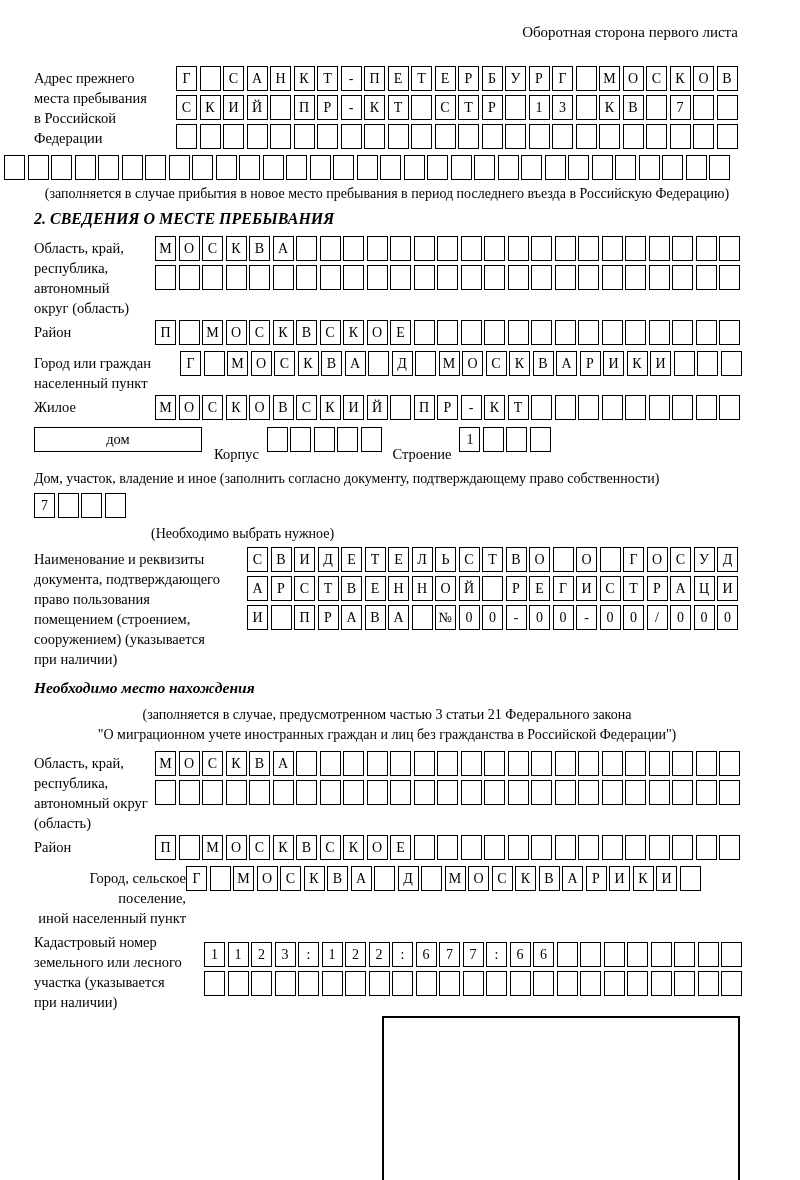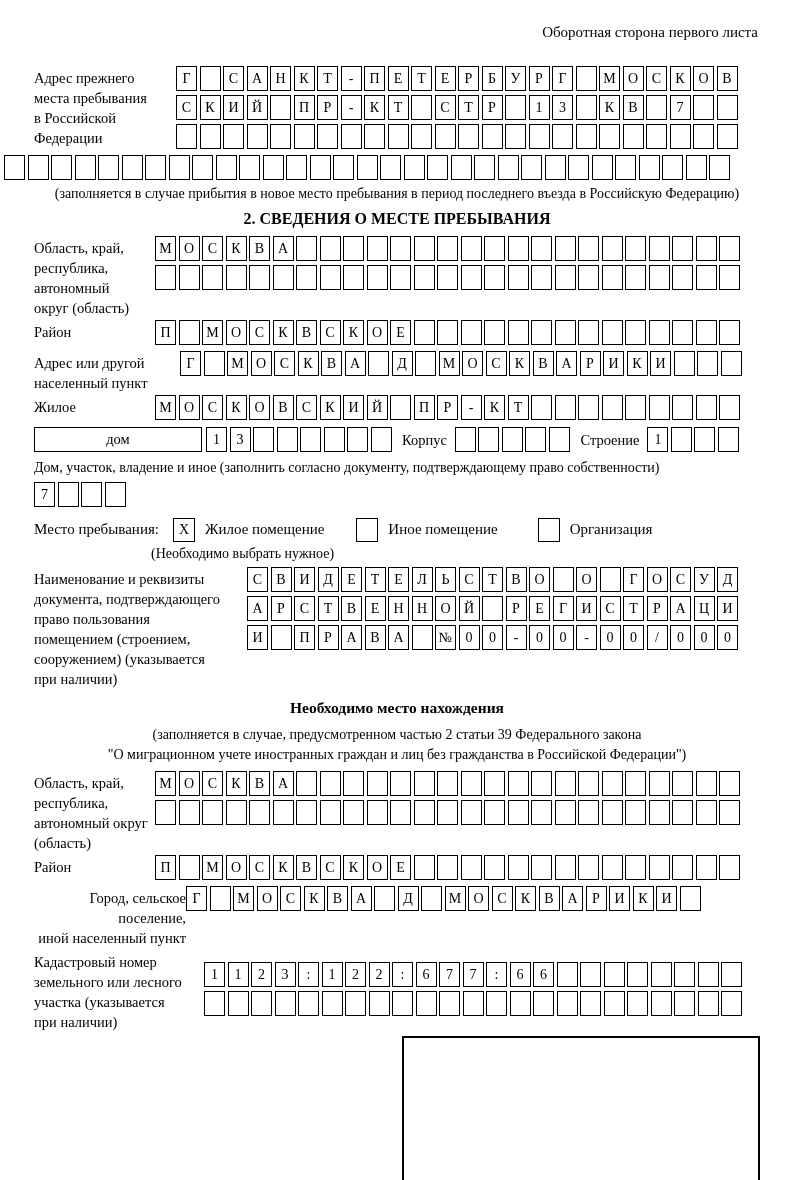"Оборотная сторона первого листа" .page { padding: 16px 40px 10px 34px -> 16px 60px 10px 34px }
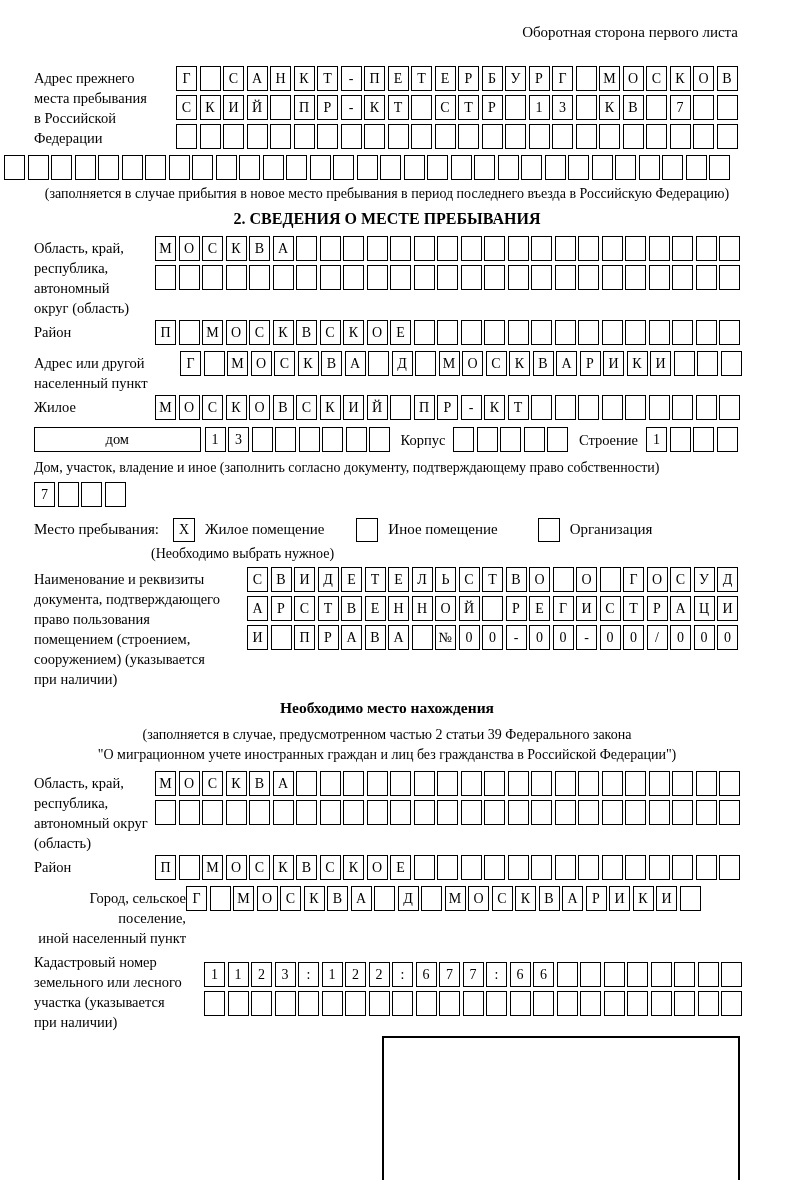"2. СВЕДЕНИЯ О МЕСТЕ ПРЕБЫВАНИЯ" .sec-title { font-style: none -> italic; text-align: center -> left }
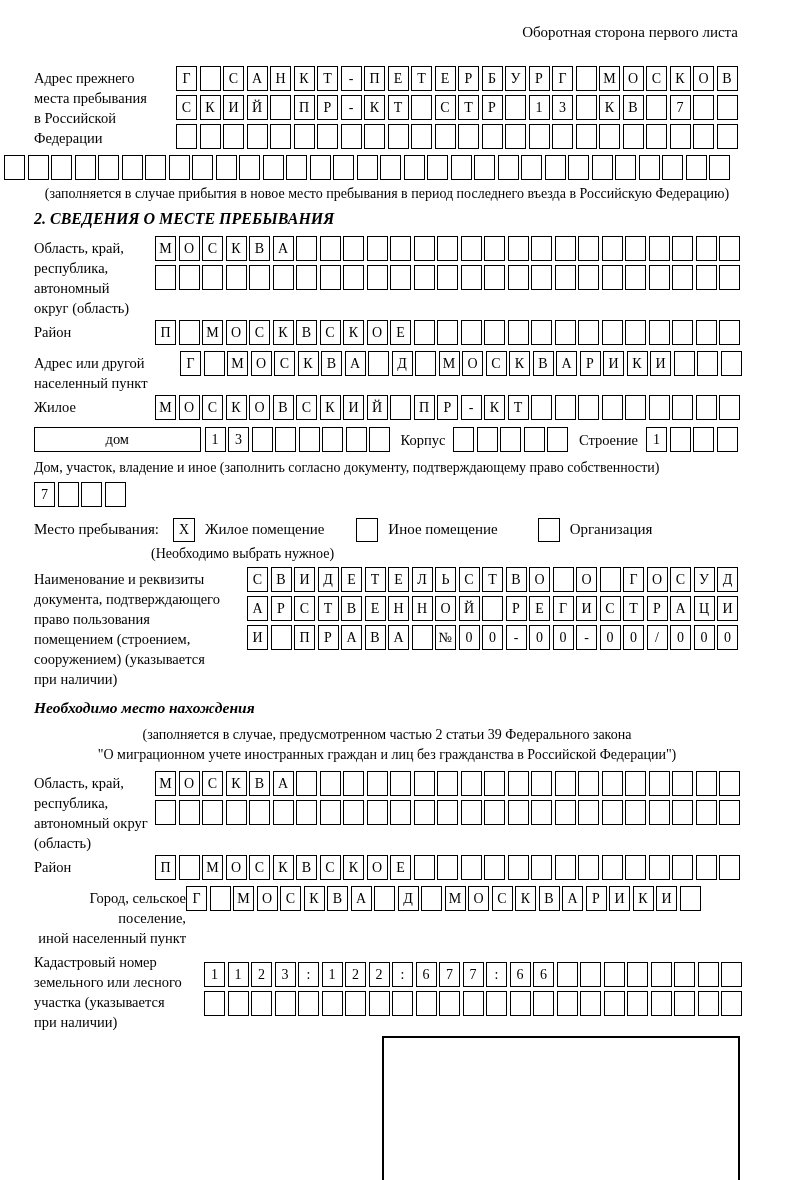"Адрес или другой" div.flabel { text: Адрес или другой -> Город или граждан }
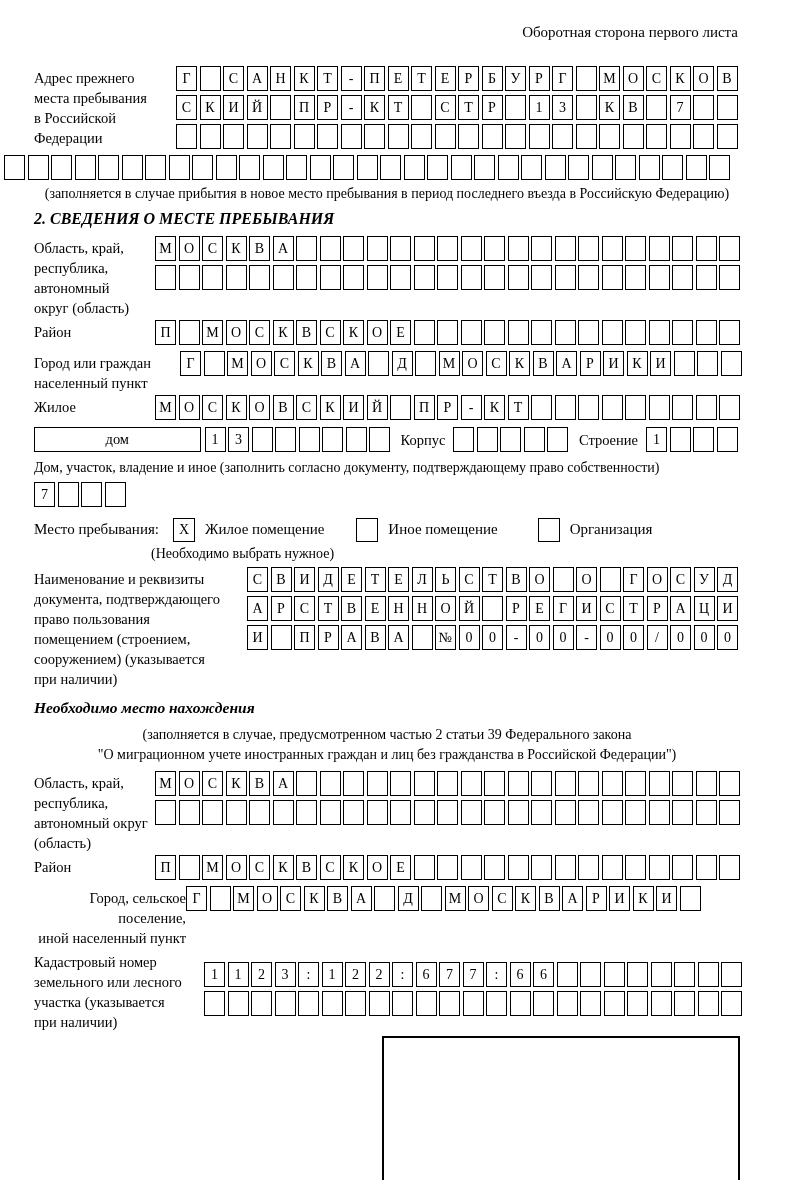"1 3" div.fcells { html: <div> <div><div>1</div><div>3</div><div></div><div></div><div></div><div></div><div></div><div></div></div> </div> -> none }
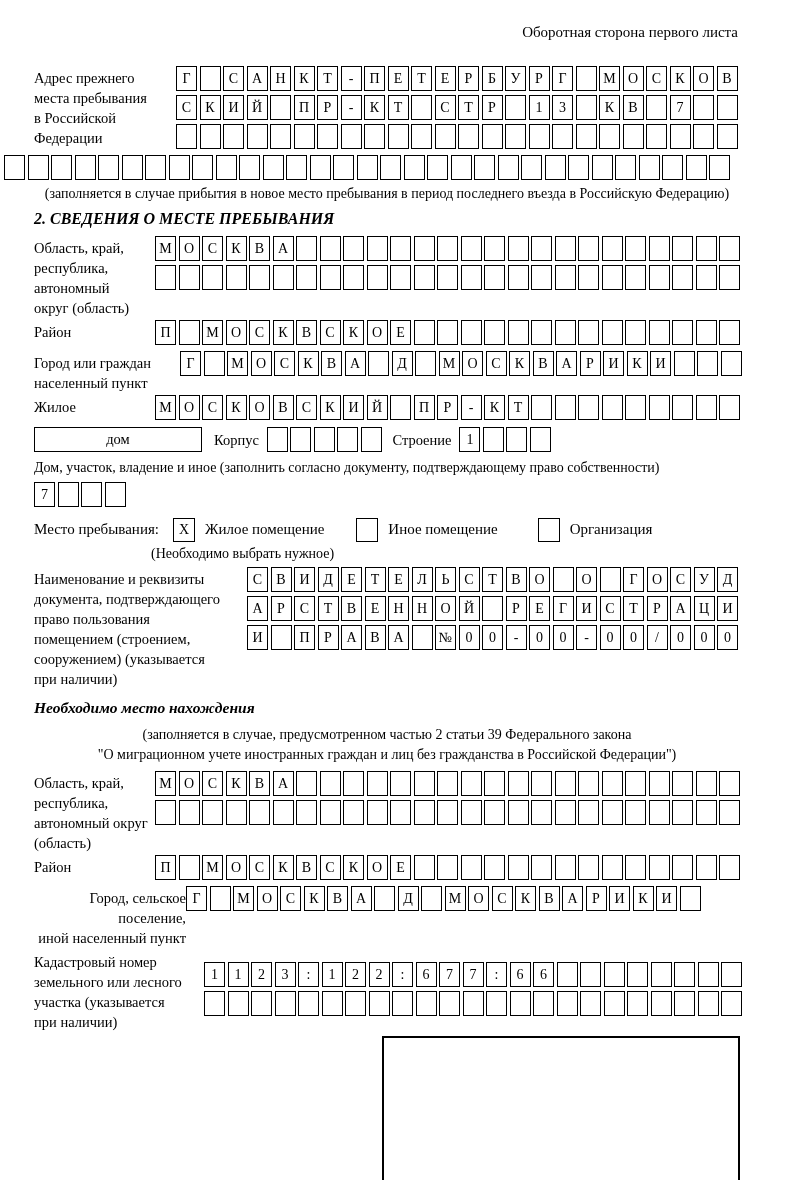"Корпус" .inline-lbl { margin-top: none -> 14px }
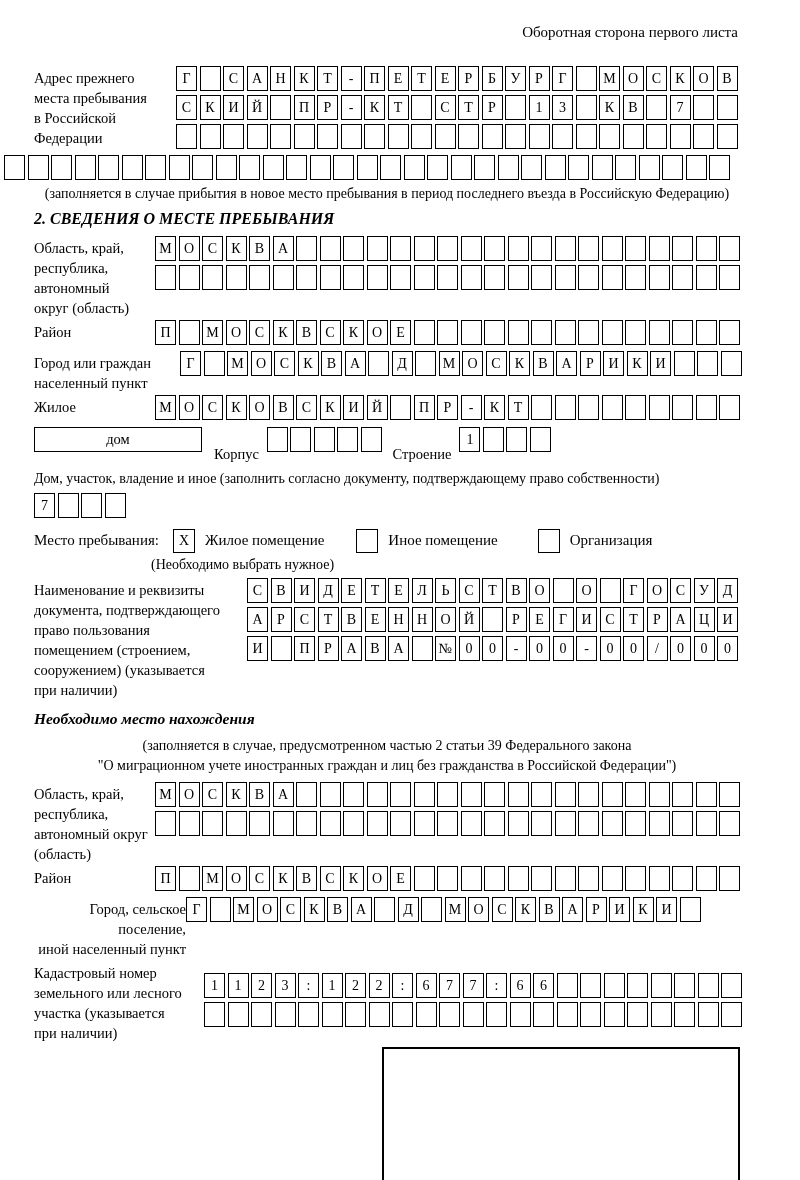"Место пребывания:" div.stayrow { html: <div> <div>Место пребывания:</div> <div>X</div> <div>Жилое помещение</div> <div></div> <div>Иное помещение</div> <div></div> <div>Организация</div> </div> -> none }
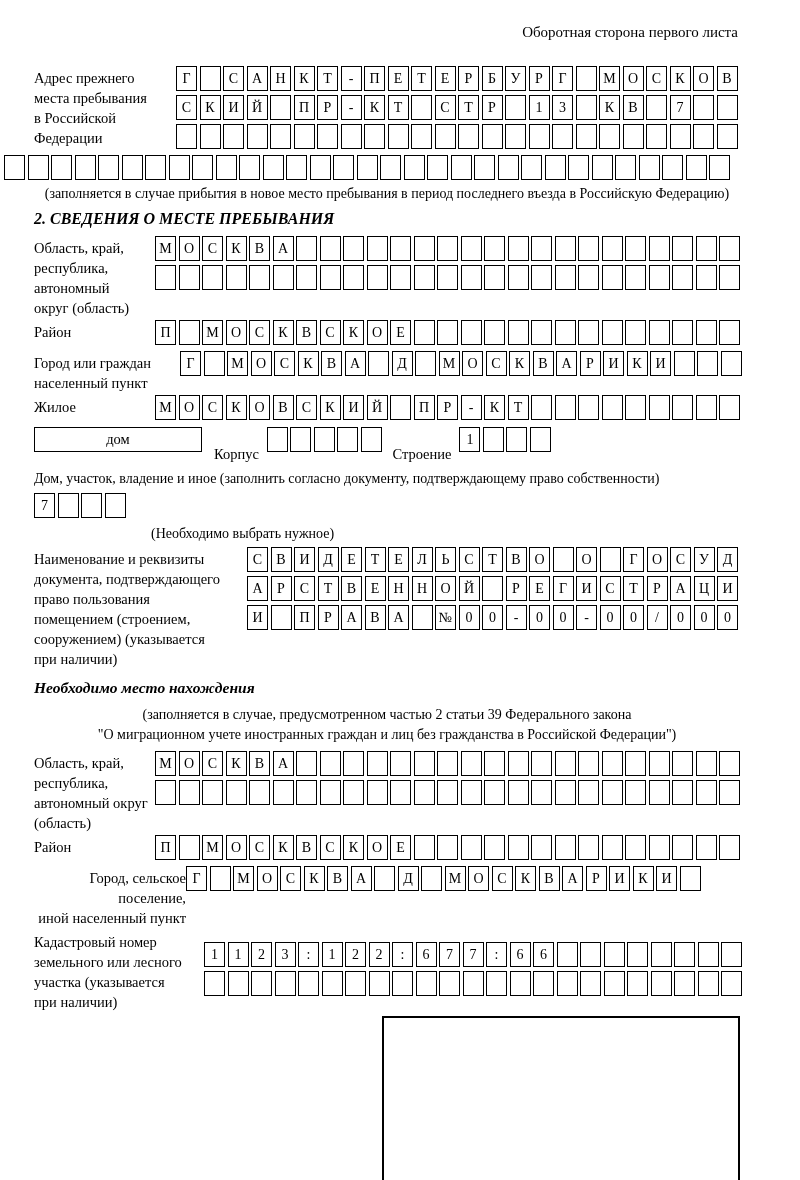"(заполняется в случае, предусмотренном" div.s3-captions { text: 2 статьи 39 -> 3 статьи 21 }
